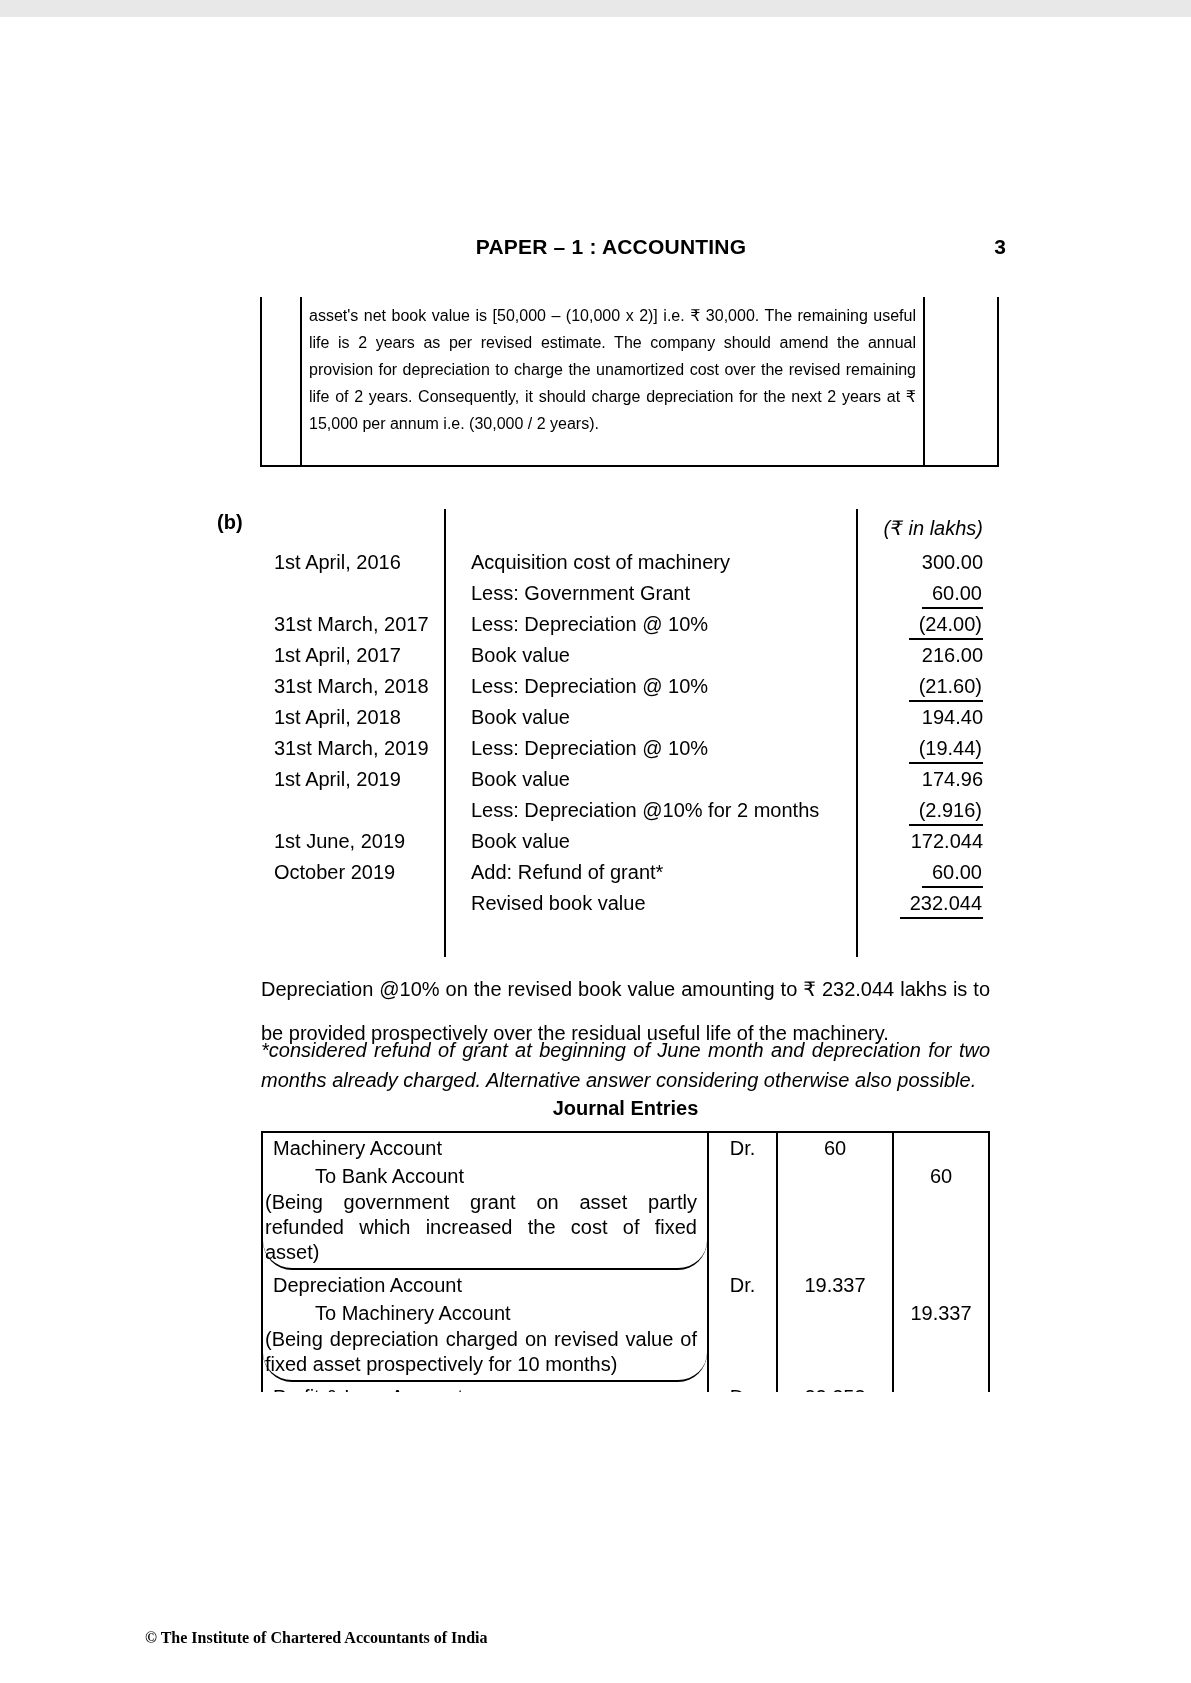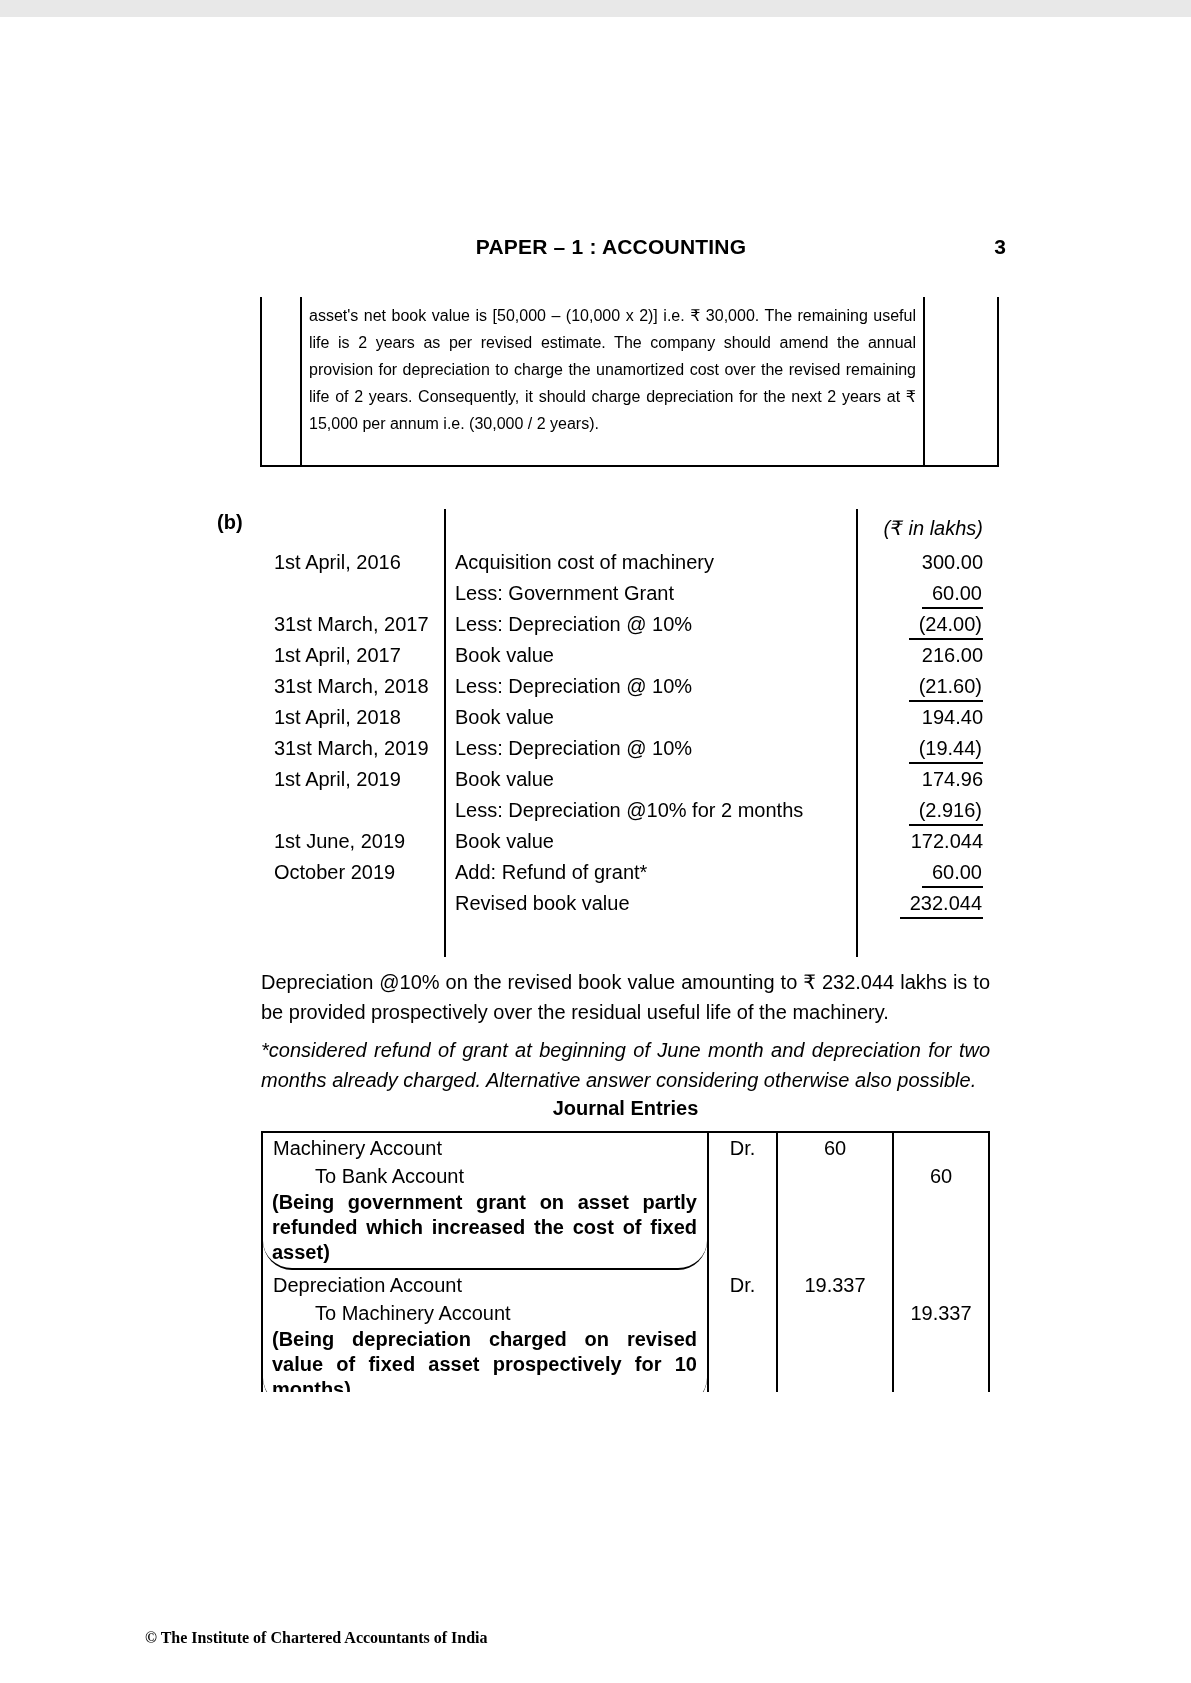"Acquisition cost of machinery" .c-desc { padding-left: 11px -> 27px }
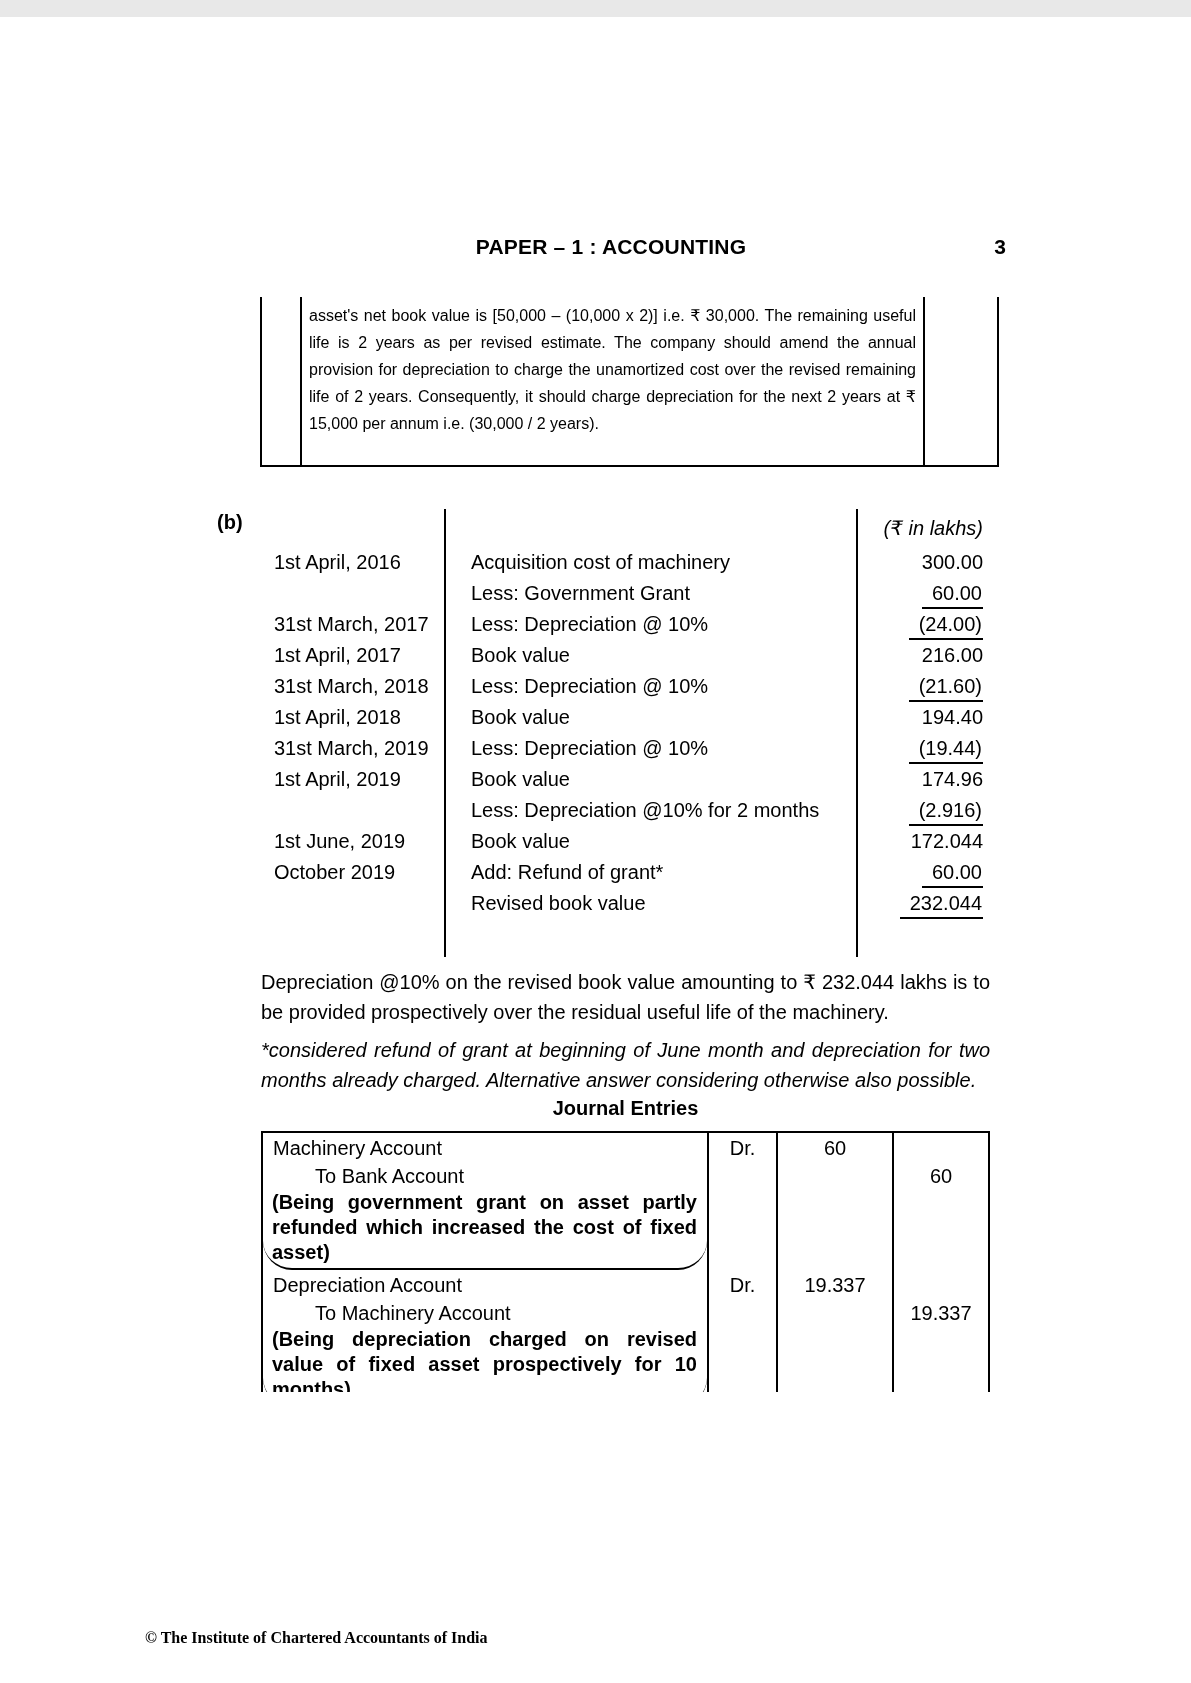"Depreciation @10% on the revised" .para1 { line-height: 30px -> 44px }
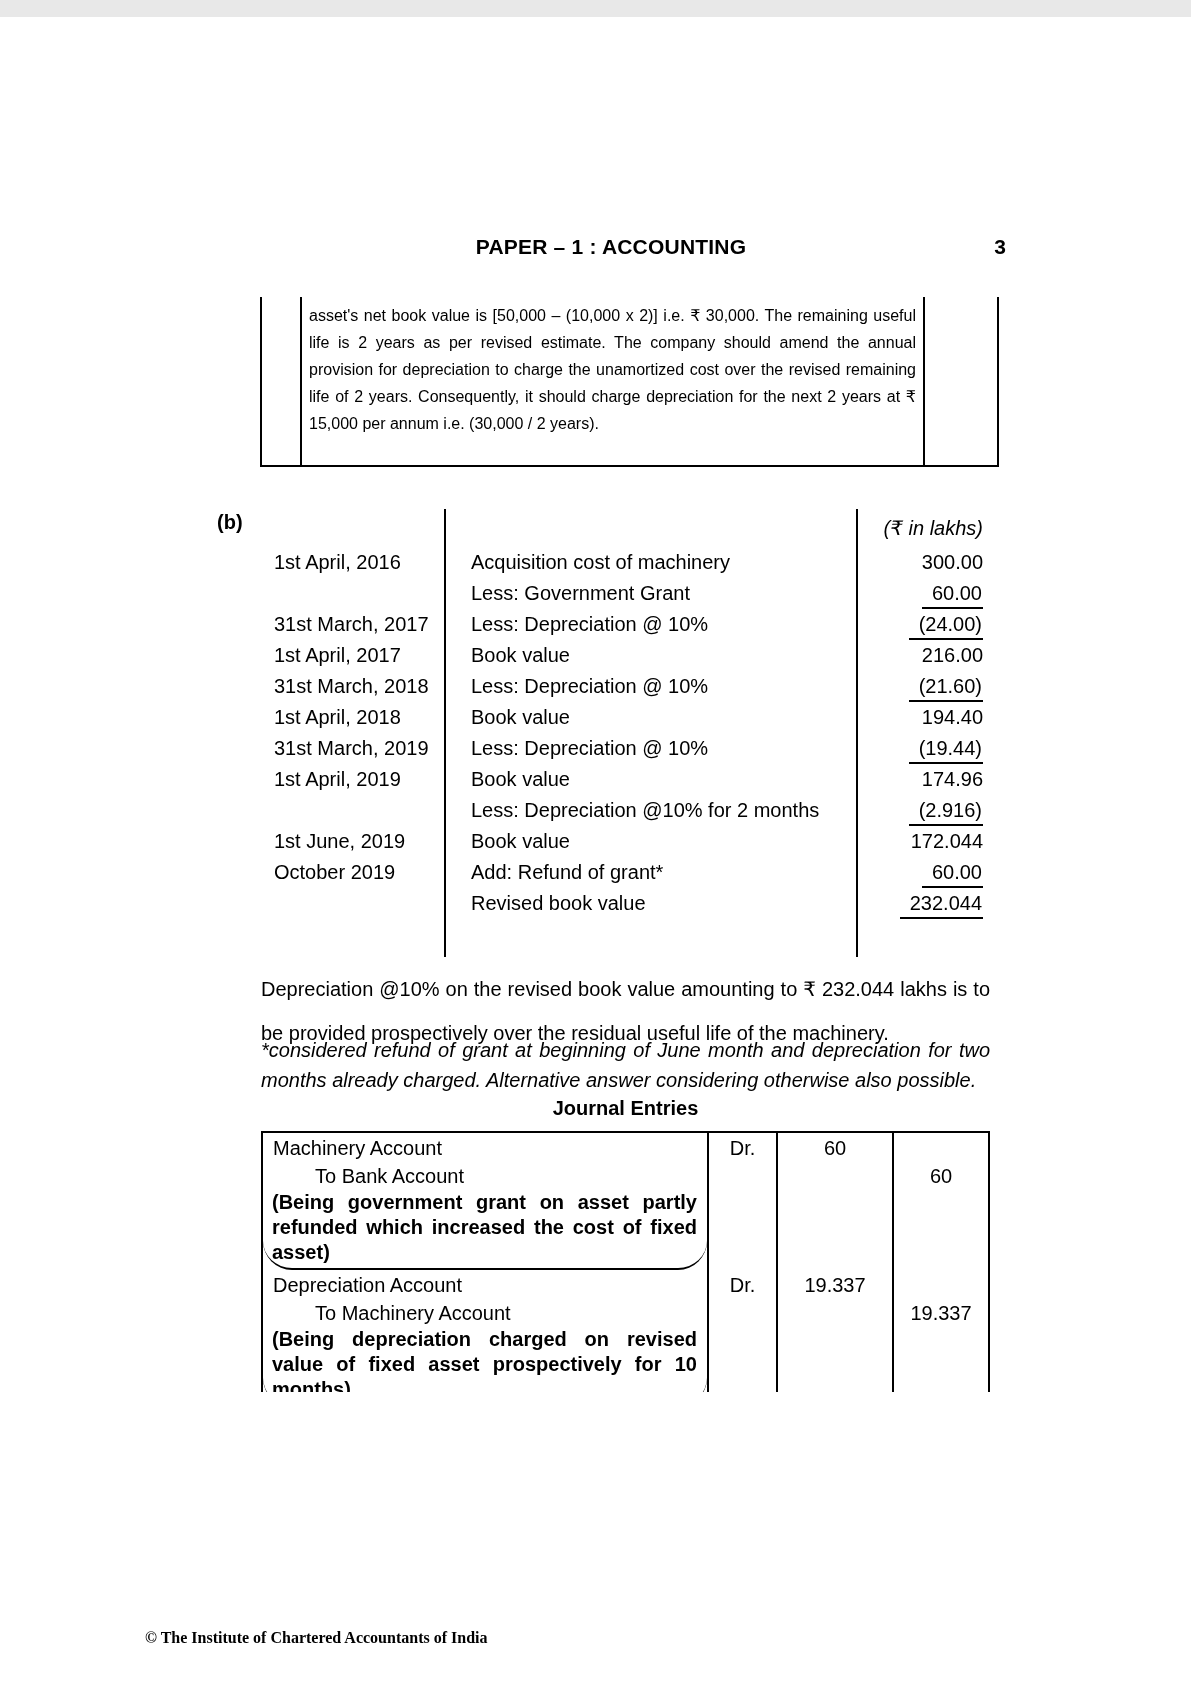"(Being government grant on asset" .narr { font-weight: bold -> none; padding: 0 10px 3px 9px -> 0 10px 3px 2px }
